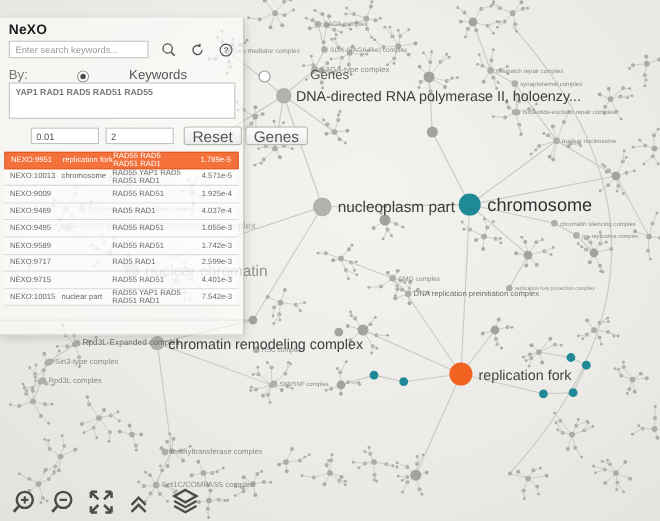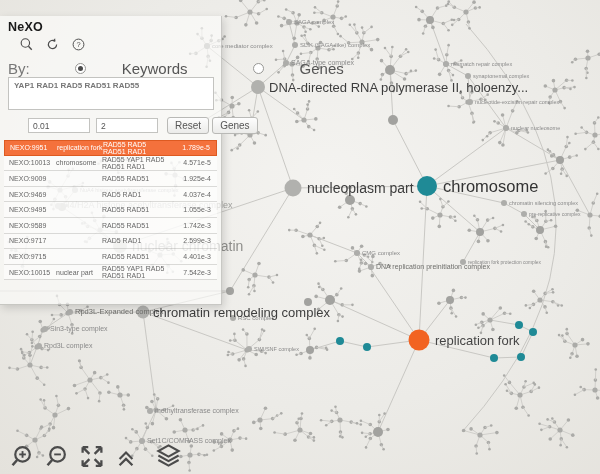"Enter search keywords..." input.search-input { html: none -> <input> }
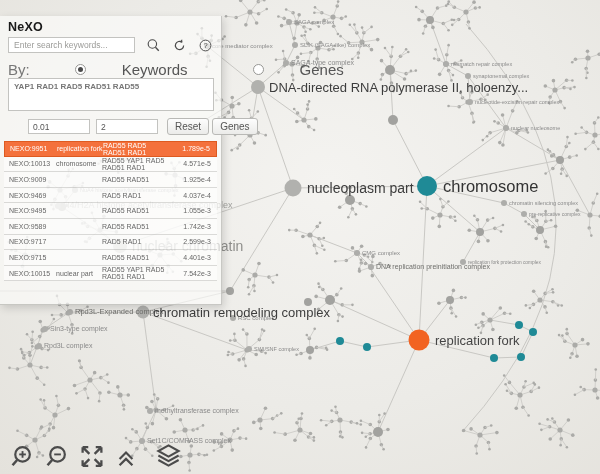"By:" .radio-row { align-items: center -> flex-end; font-size: 15px -> 12px }
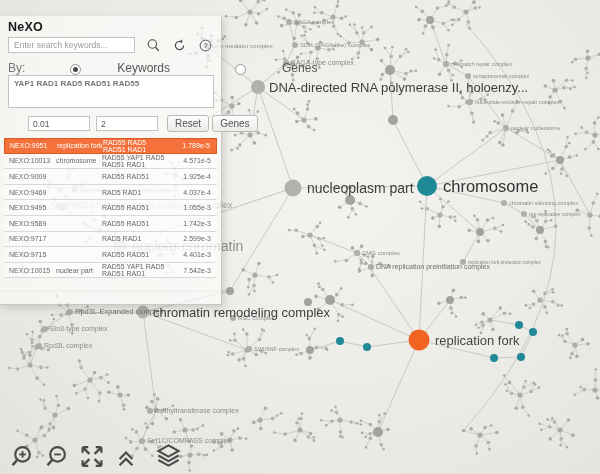"Reset" .btn { font-size: 10px -> 14px }
